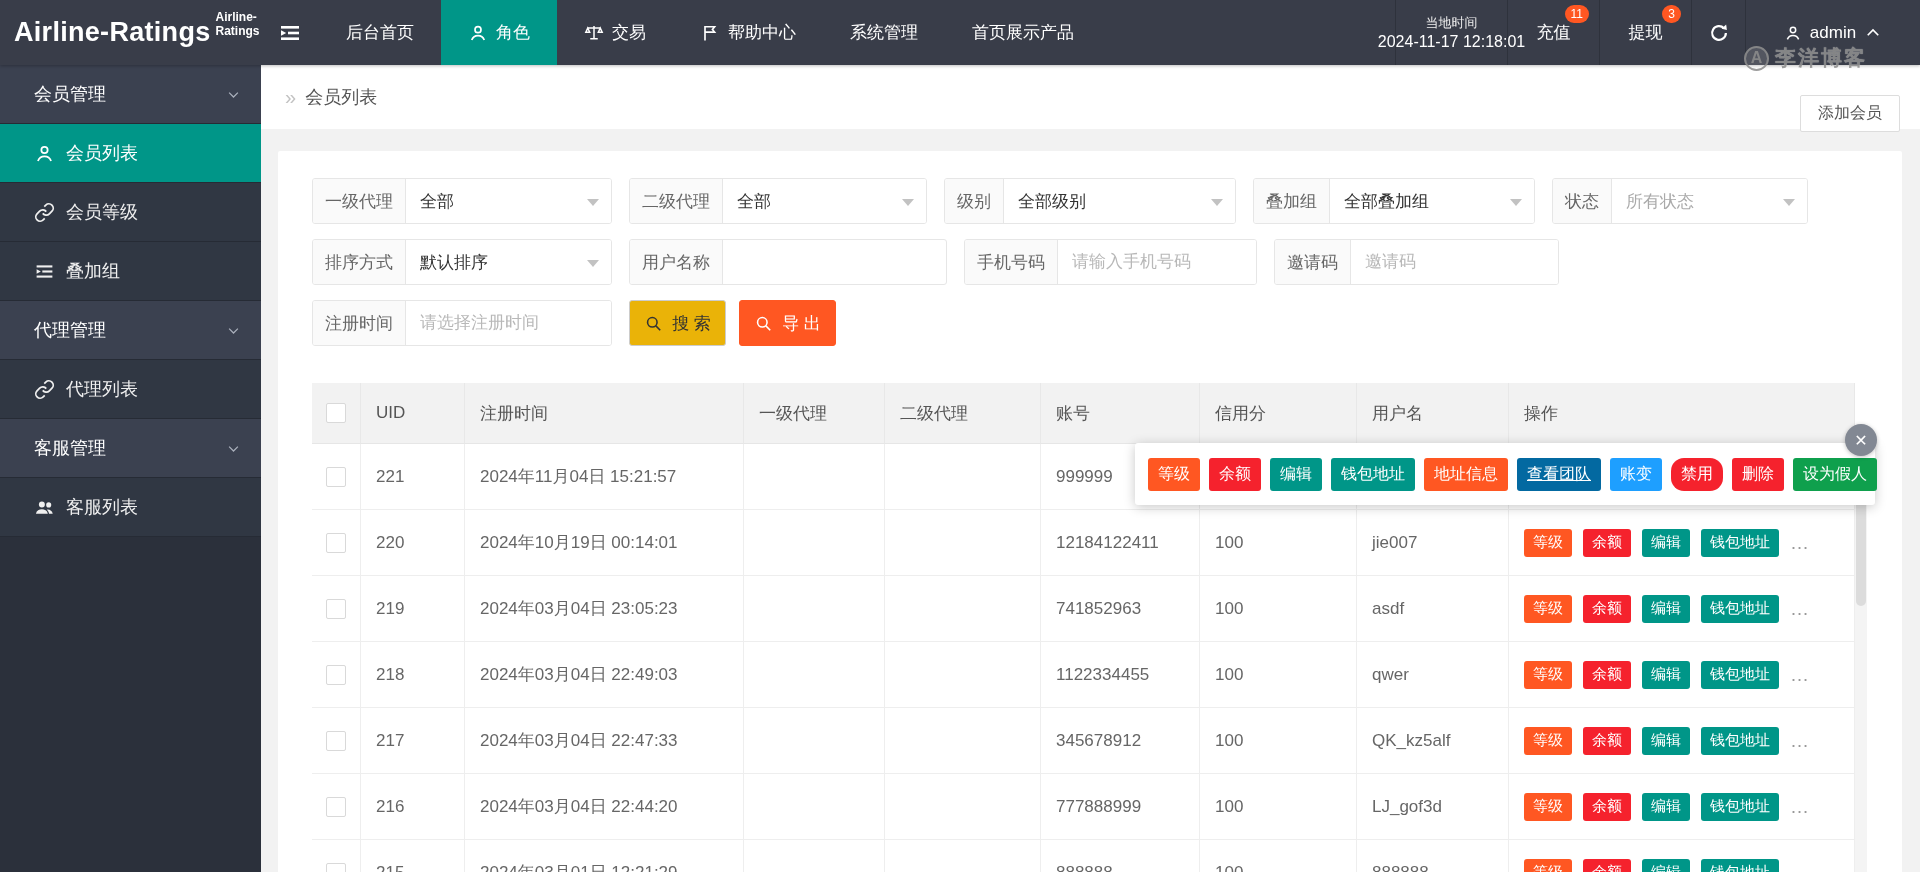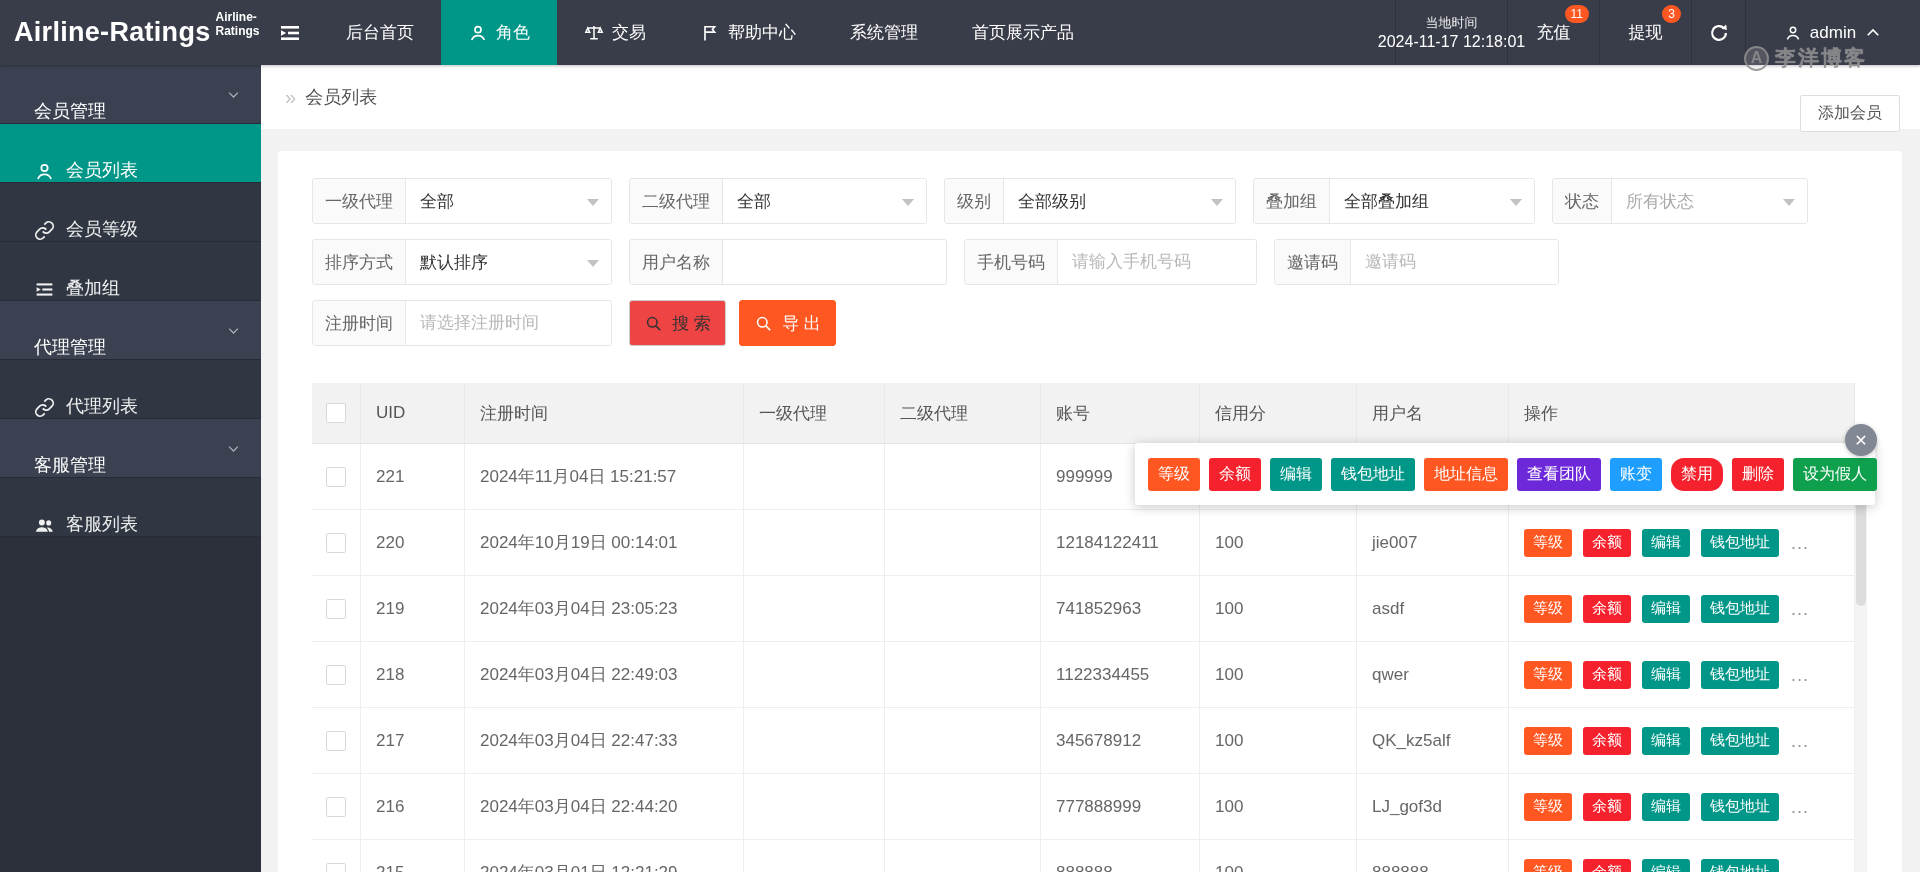"会员管理" .side-group, .side-item { align-items: flex-end -> center }
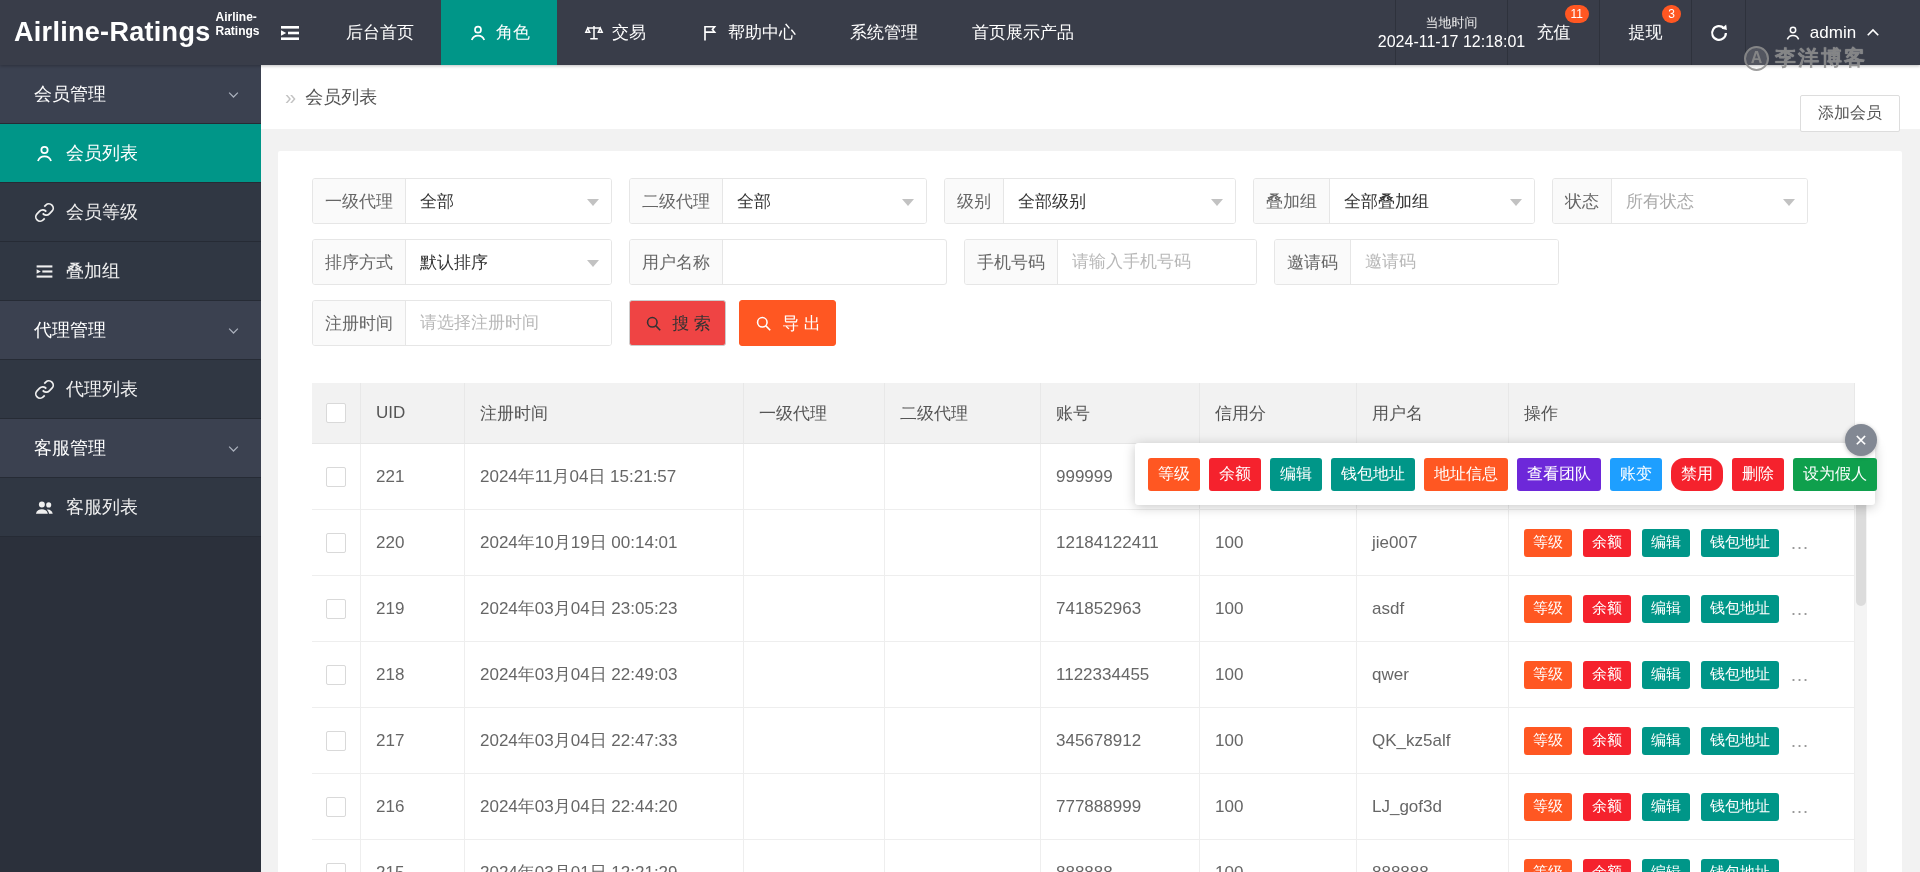"搜 索" .search-btn { background: #ef4444 -> #eab308 }
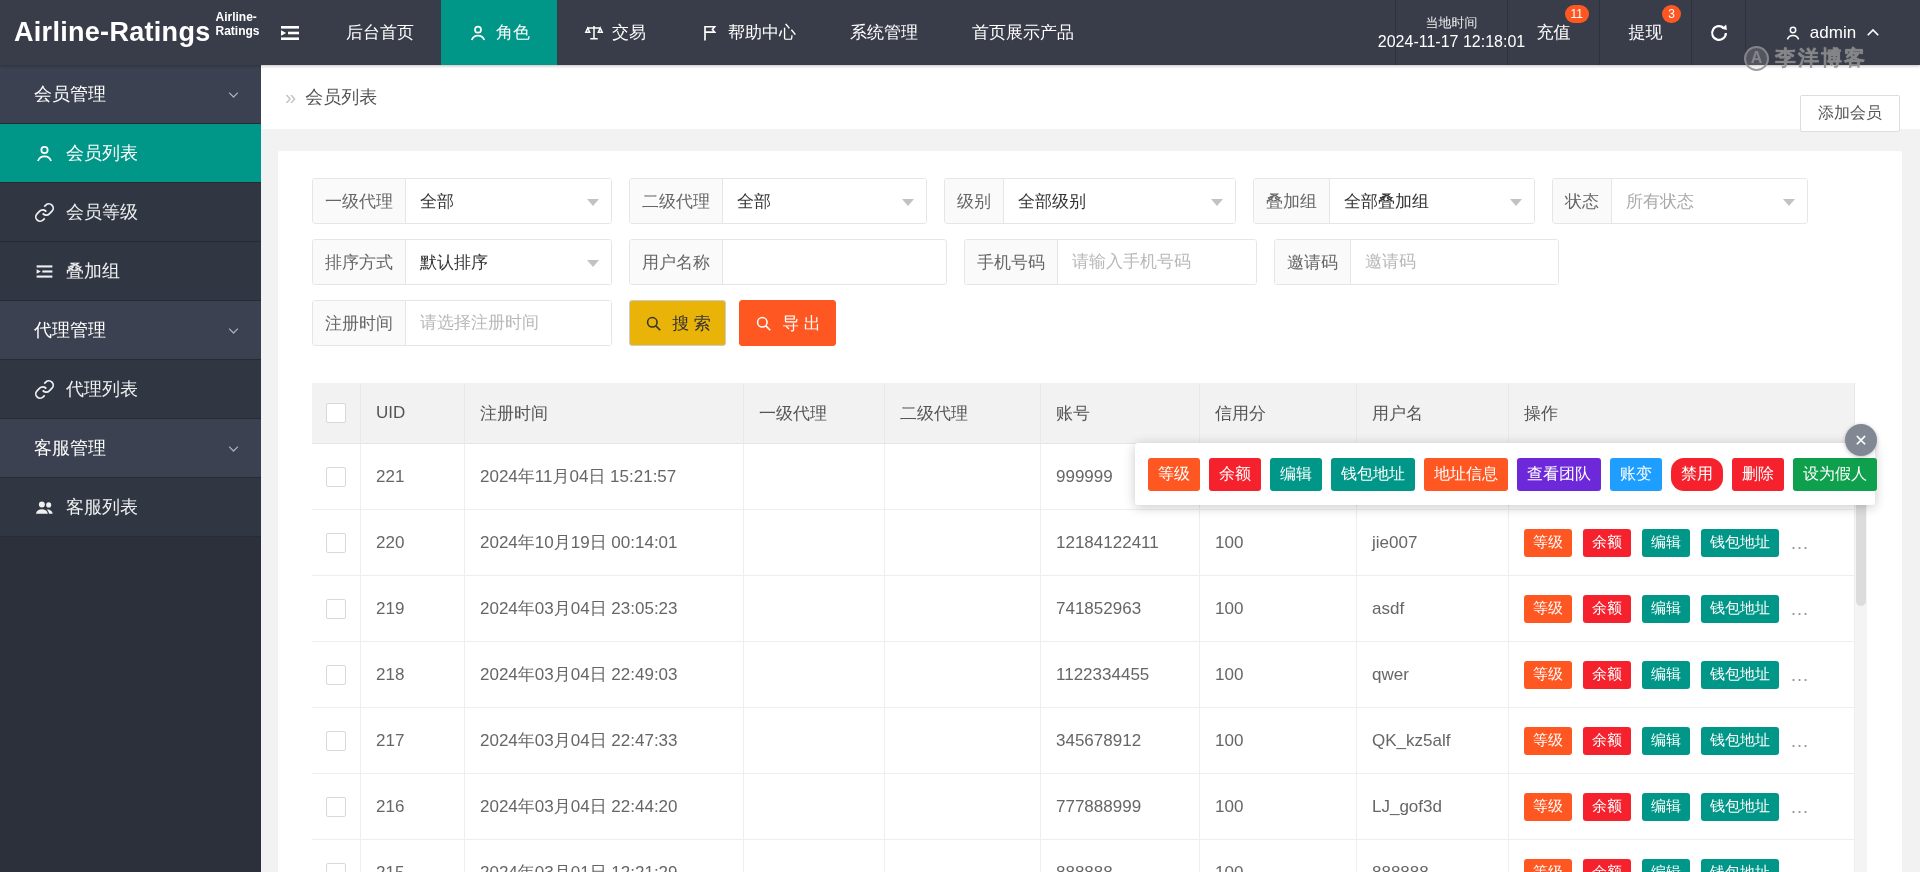"查看团队" span.pbtn { background: #6d28d9 -> #0369a1; text-decoration: none -> underline }
